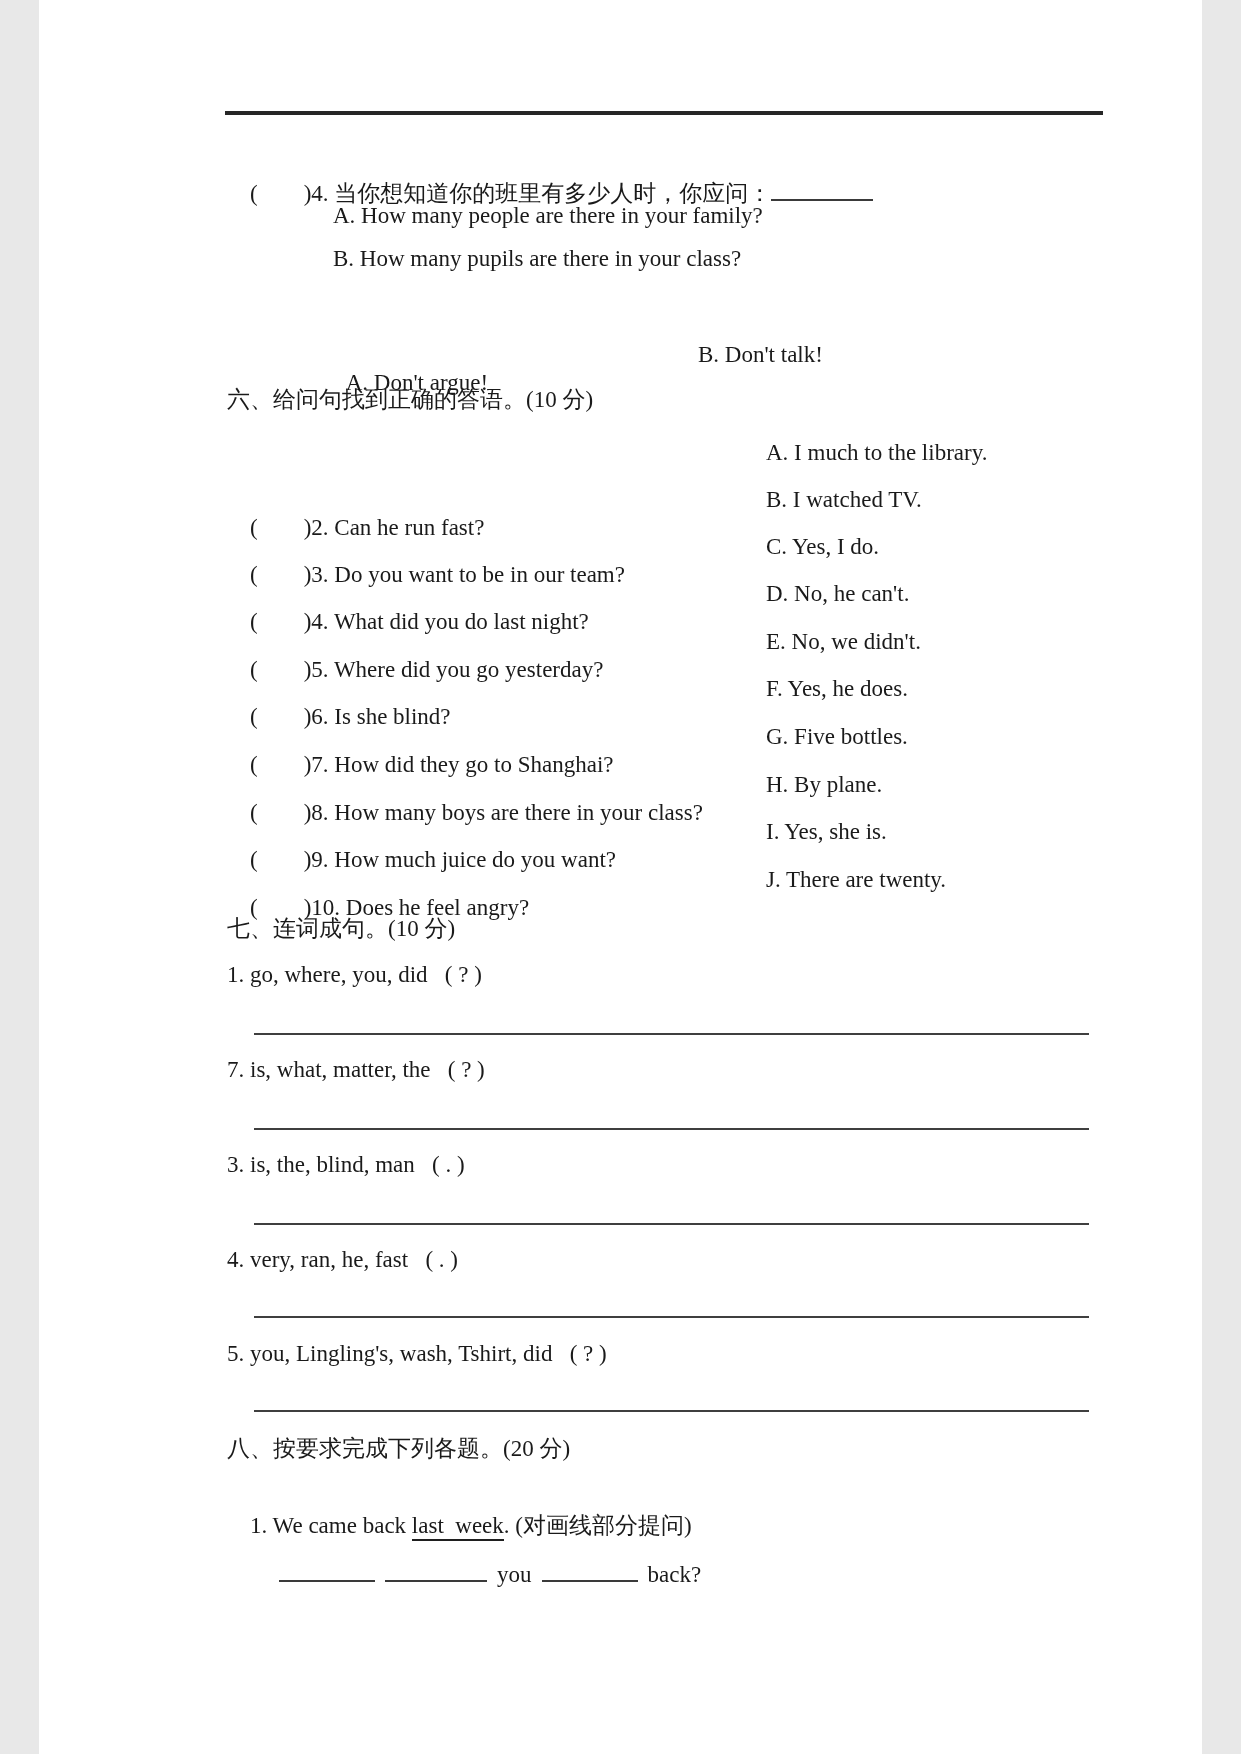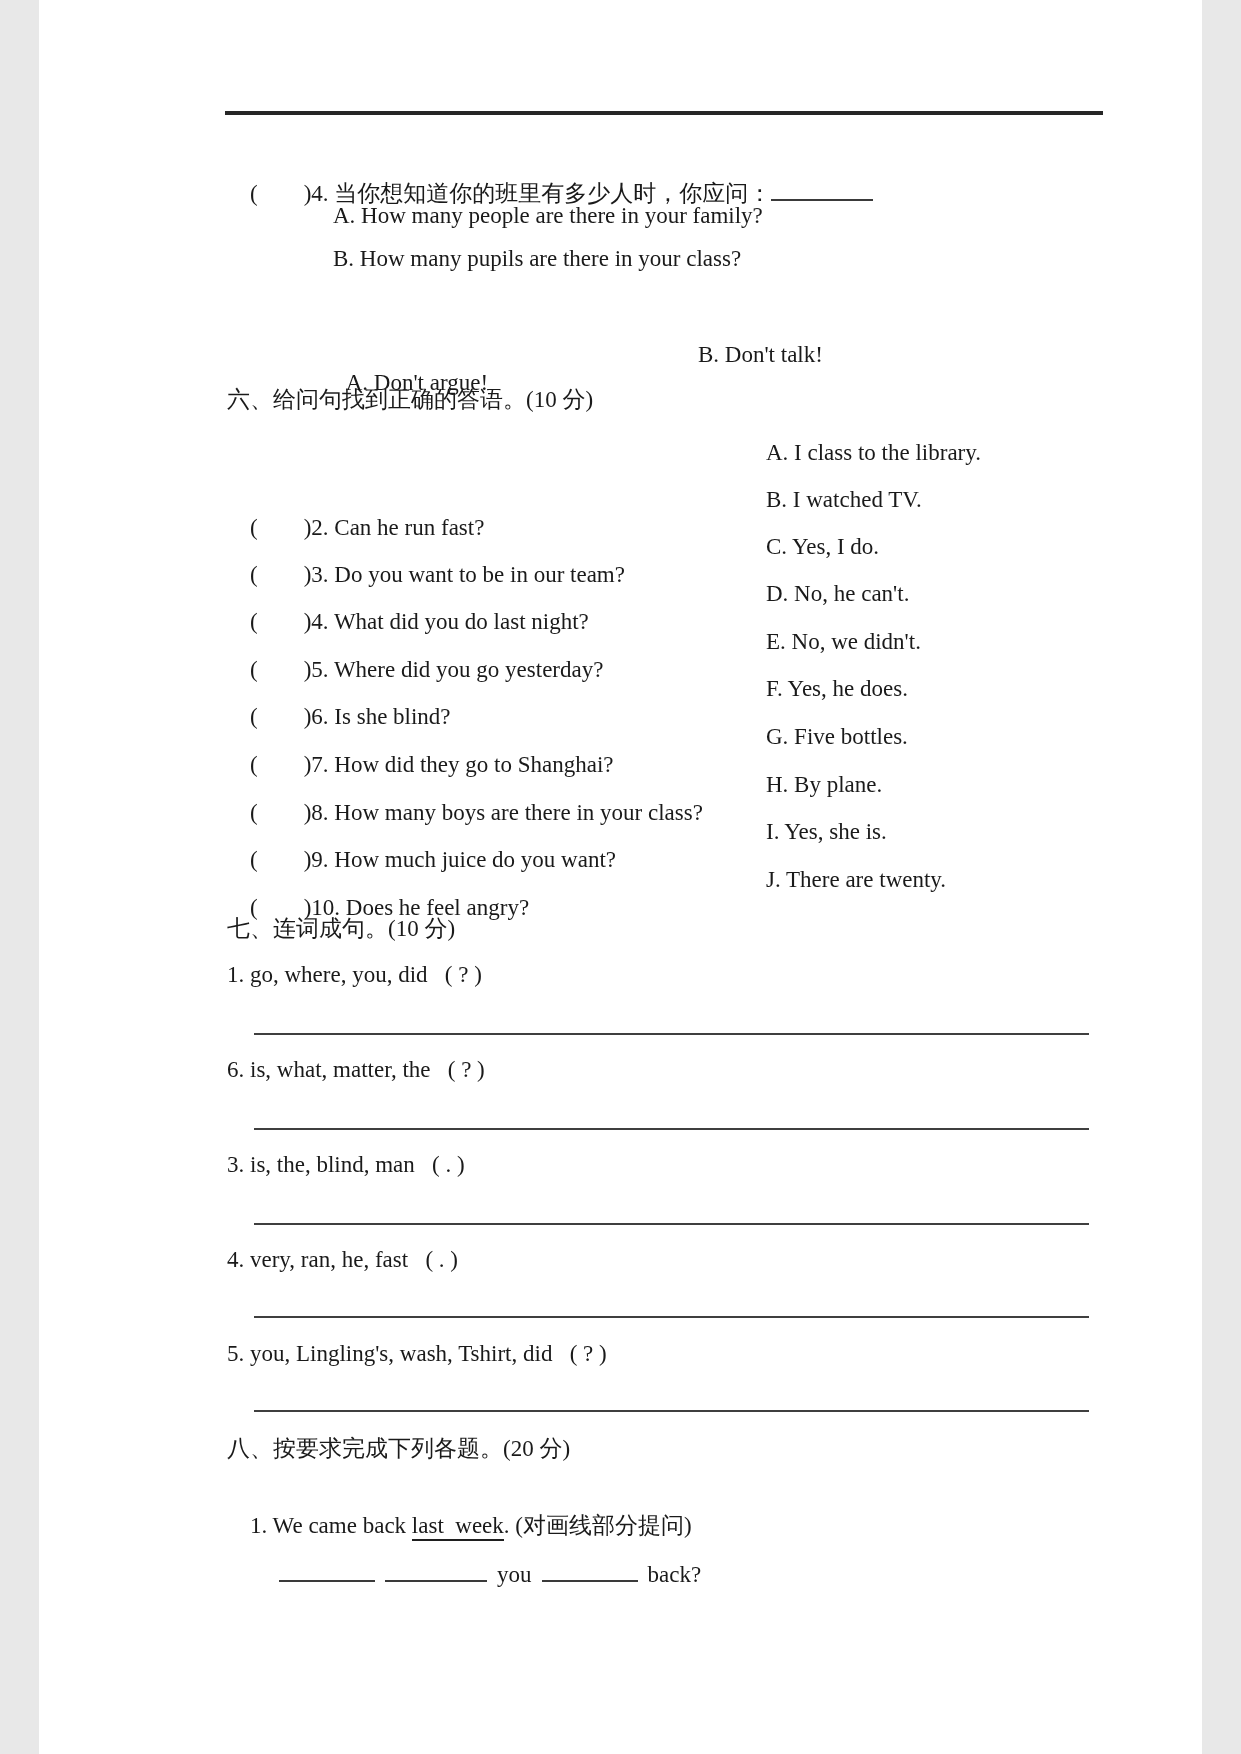"A. I class to the" span.m-a { text: class -> much }
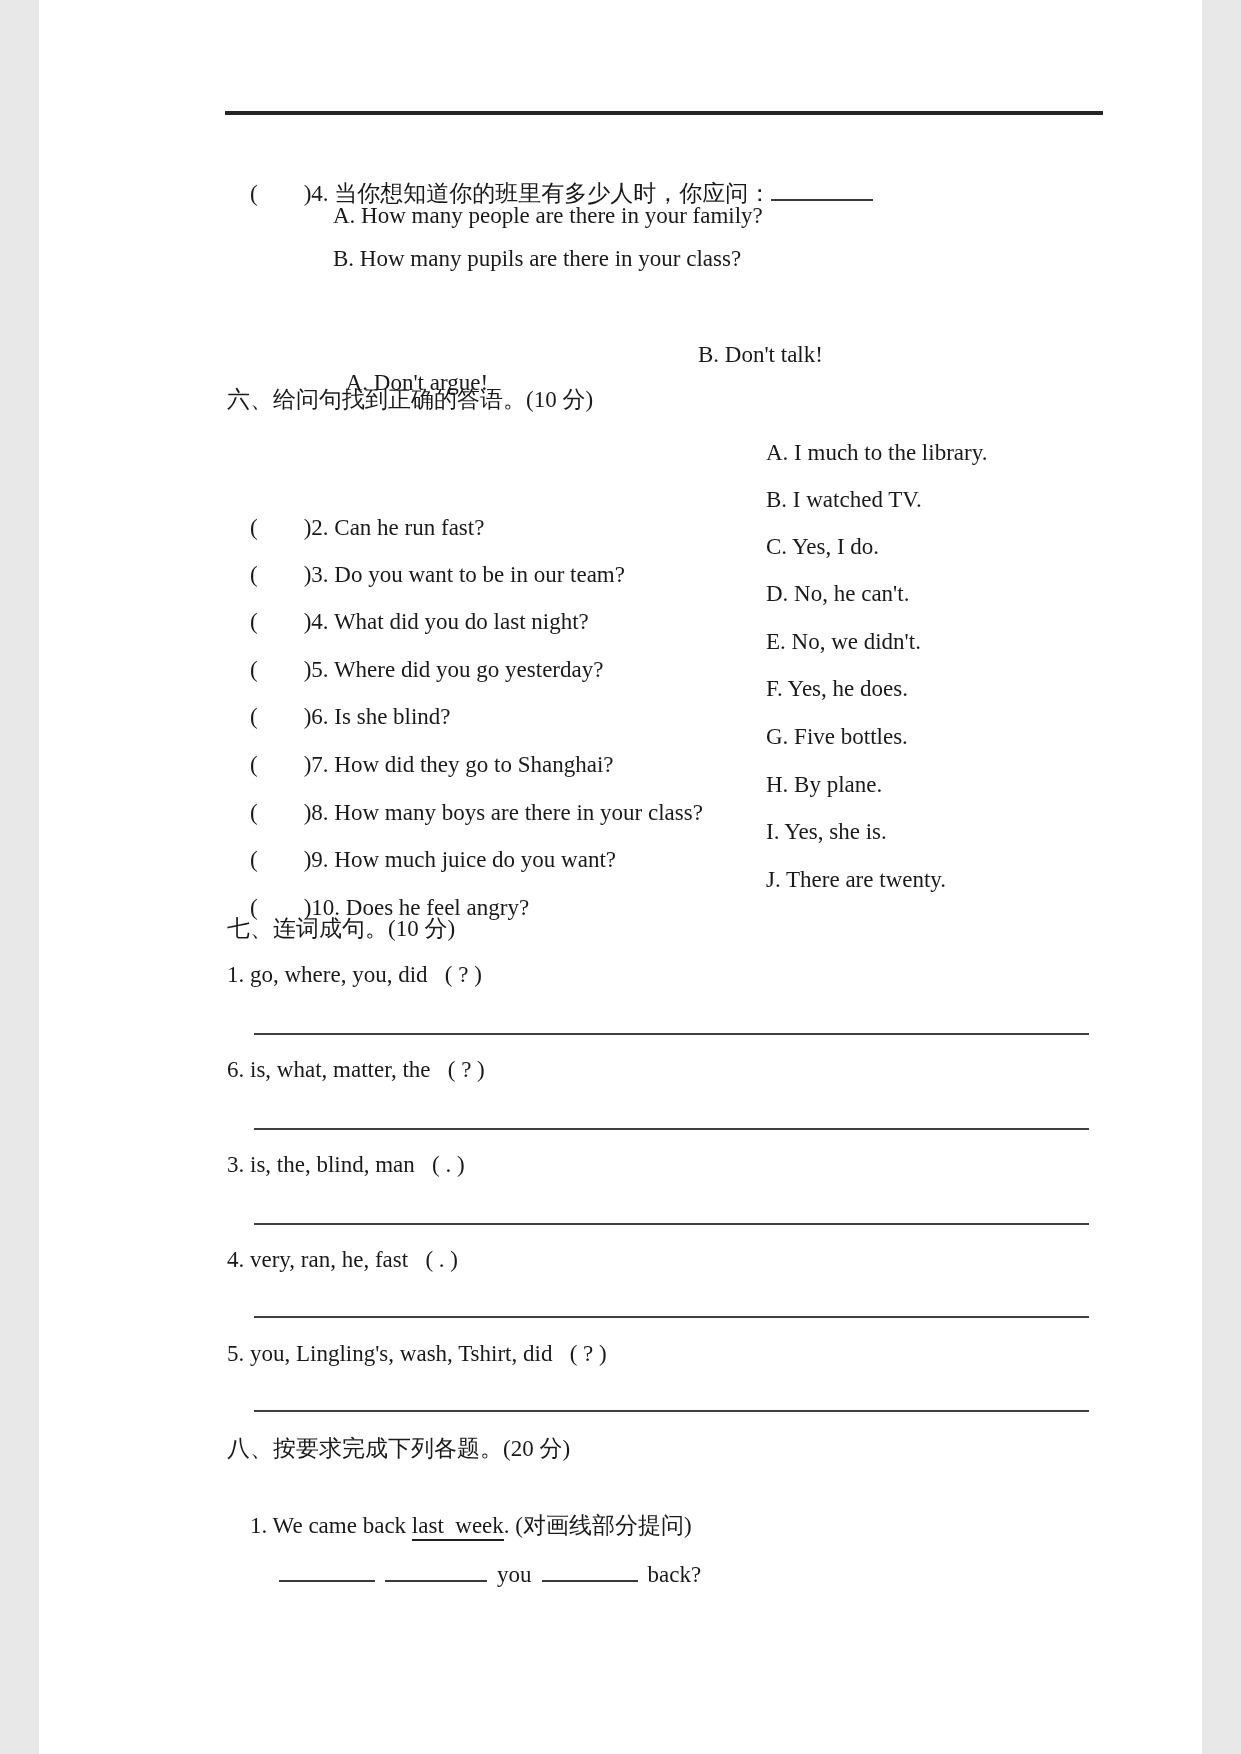"6. is, what, matter, the" div.abs { text: 6 -> 7 }
